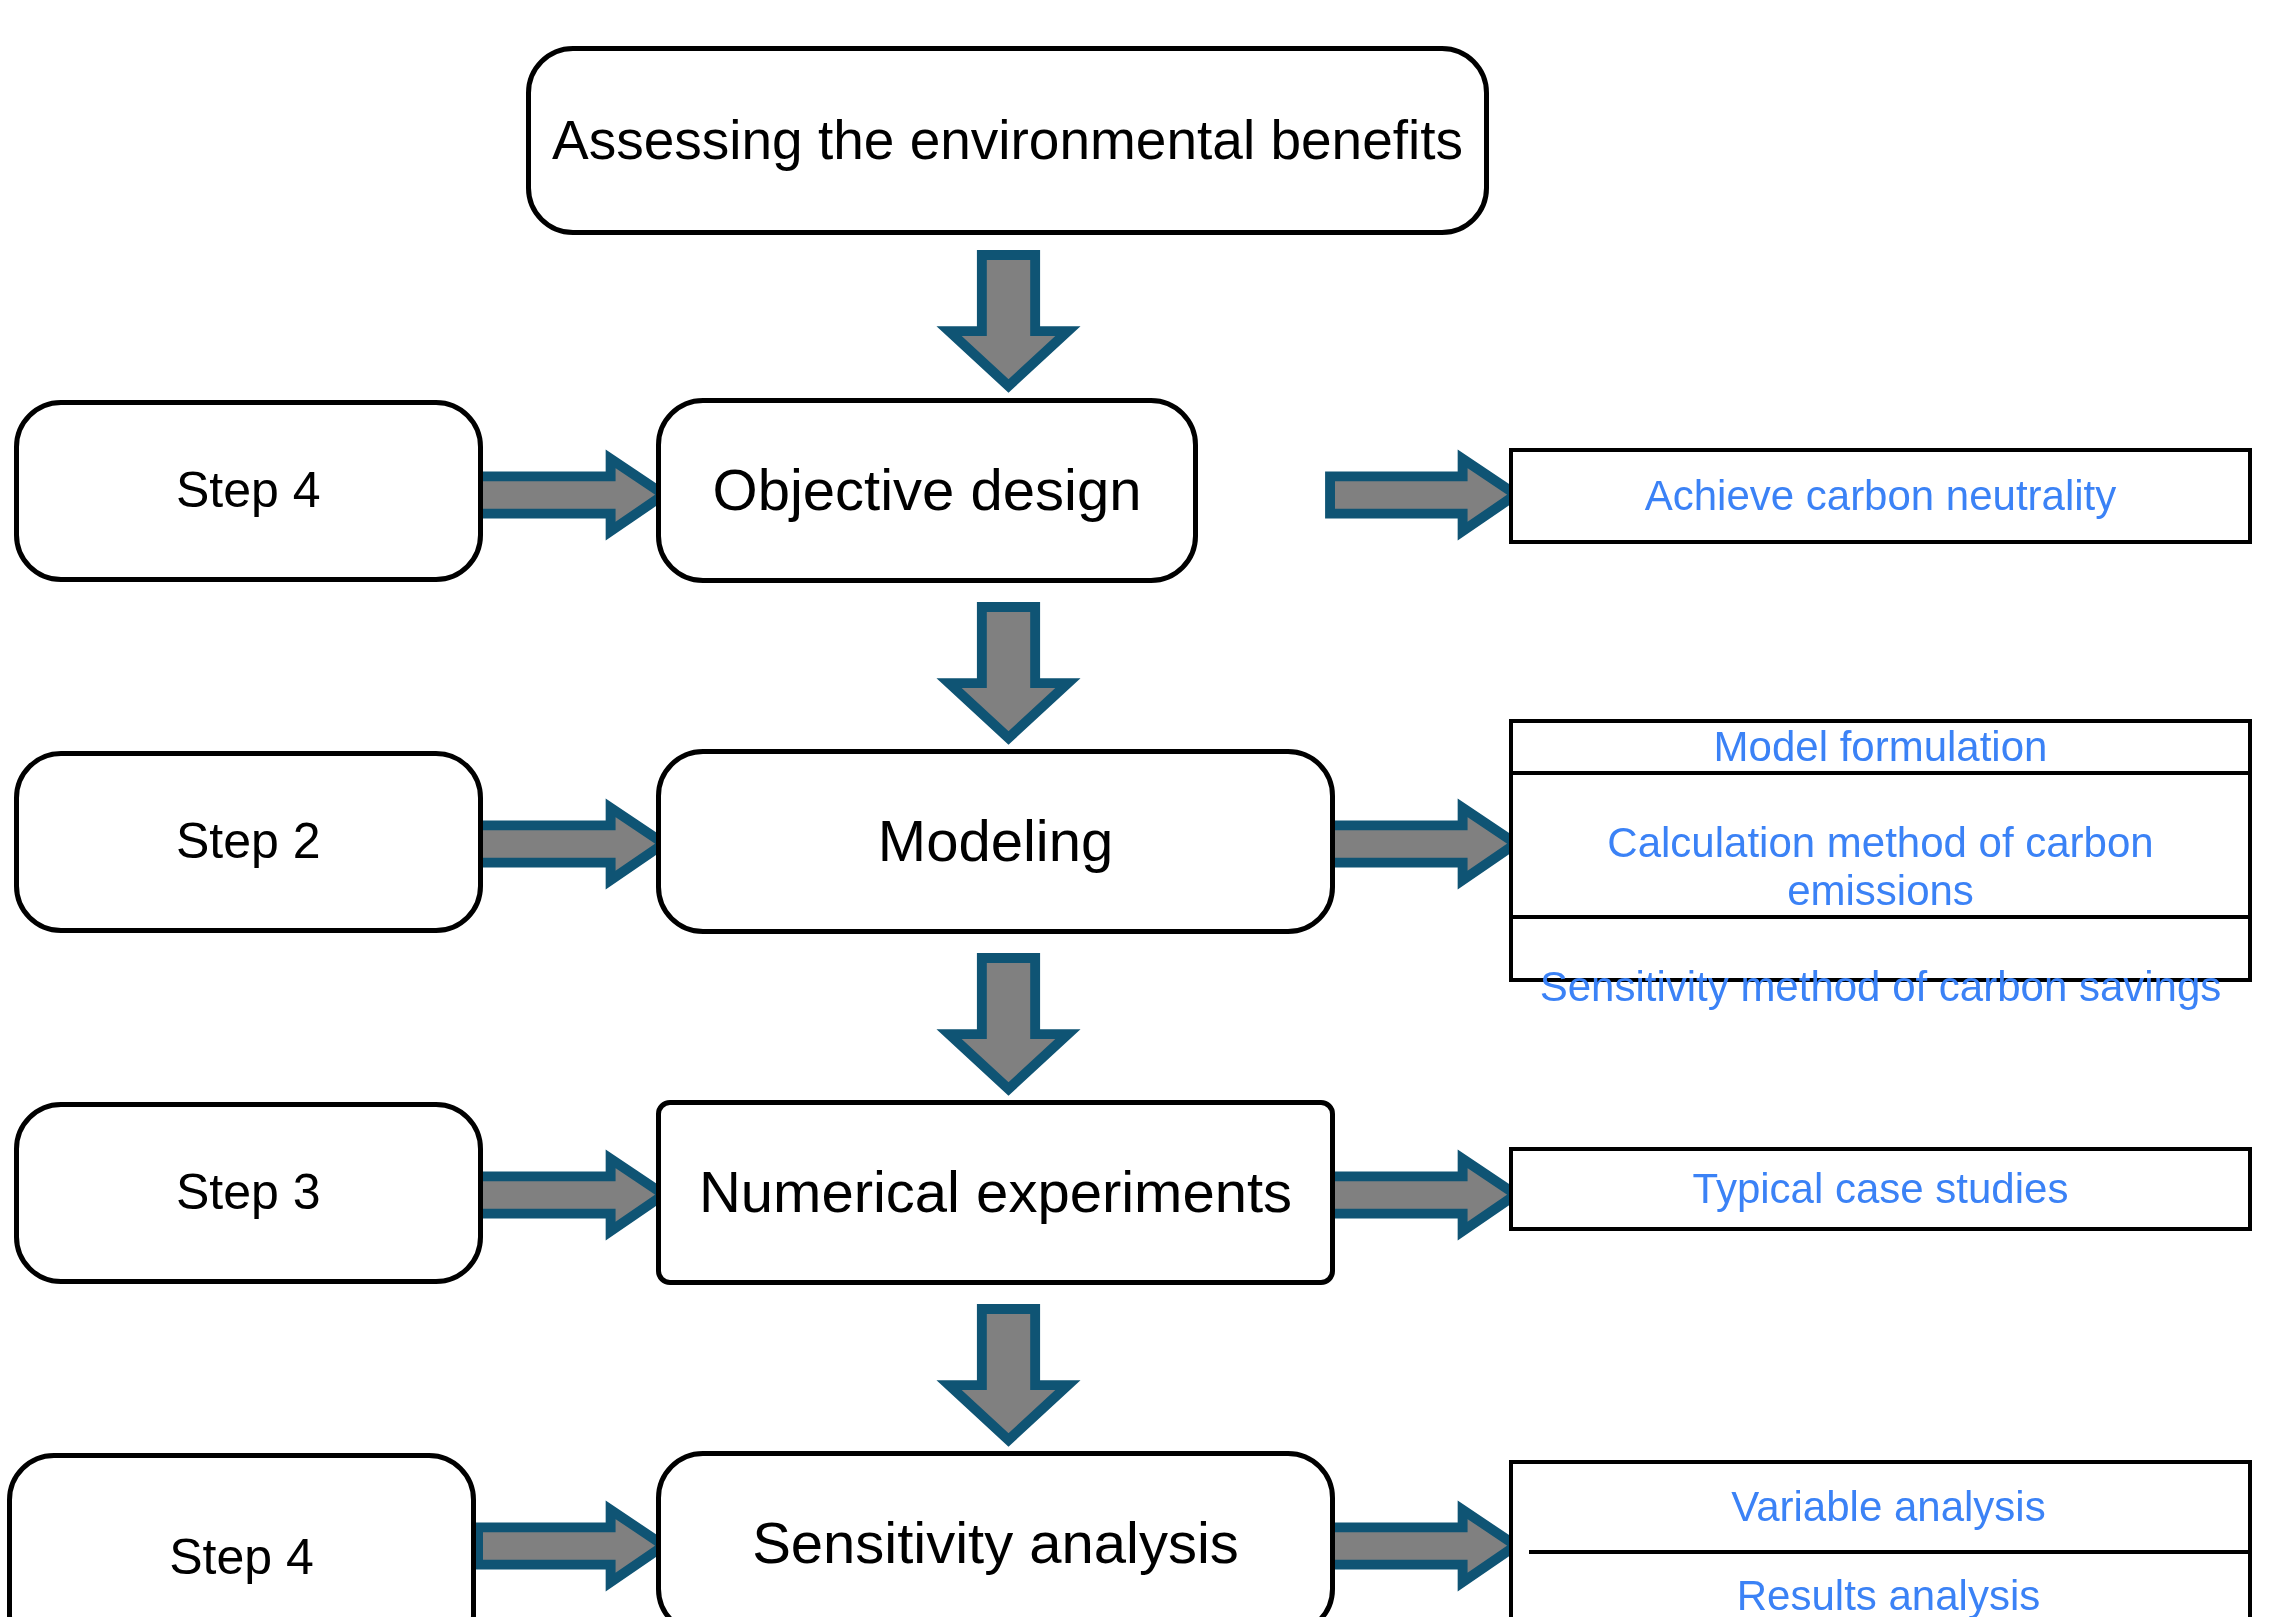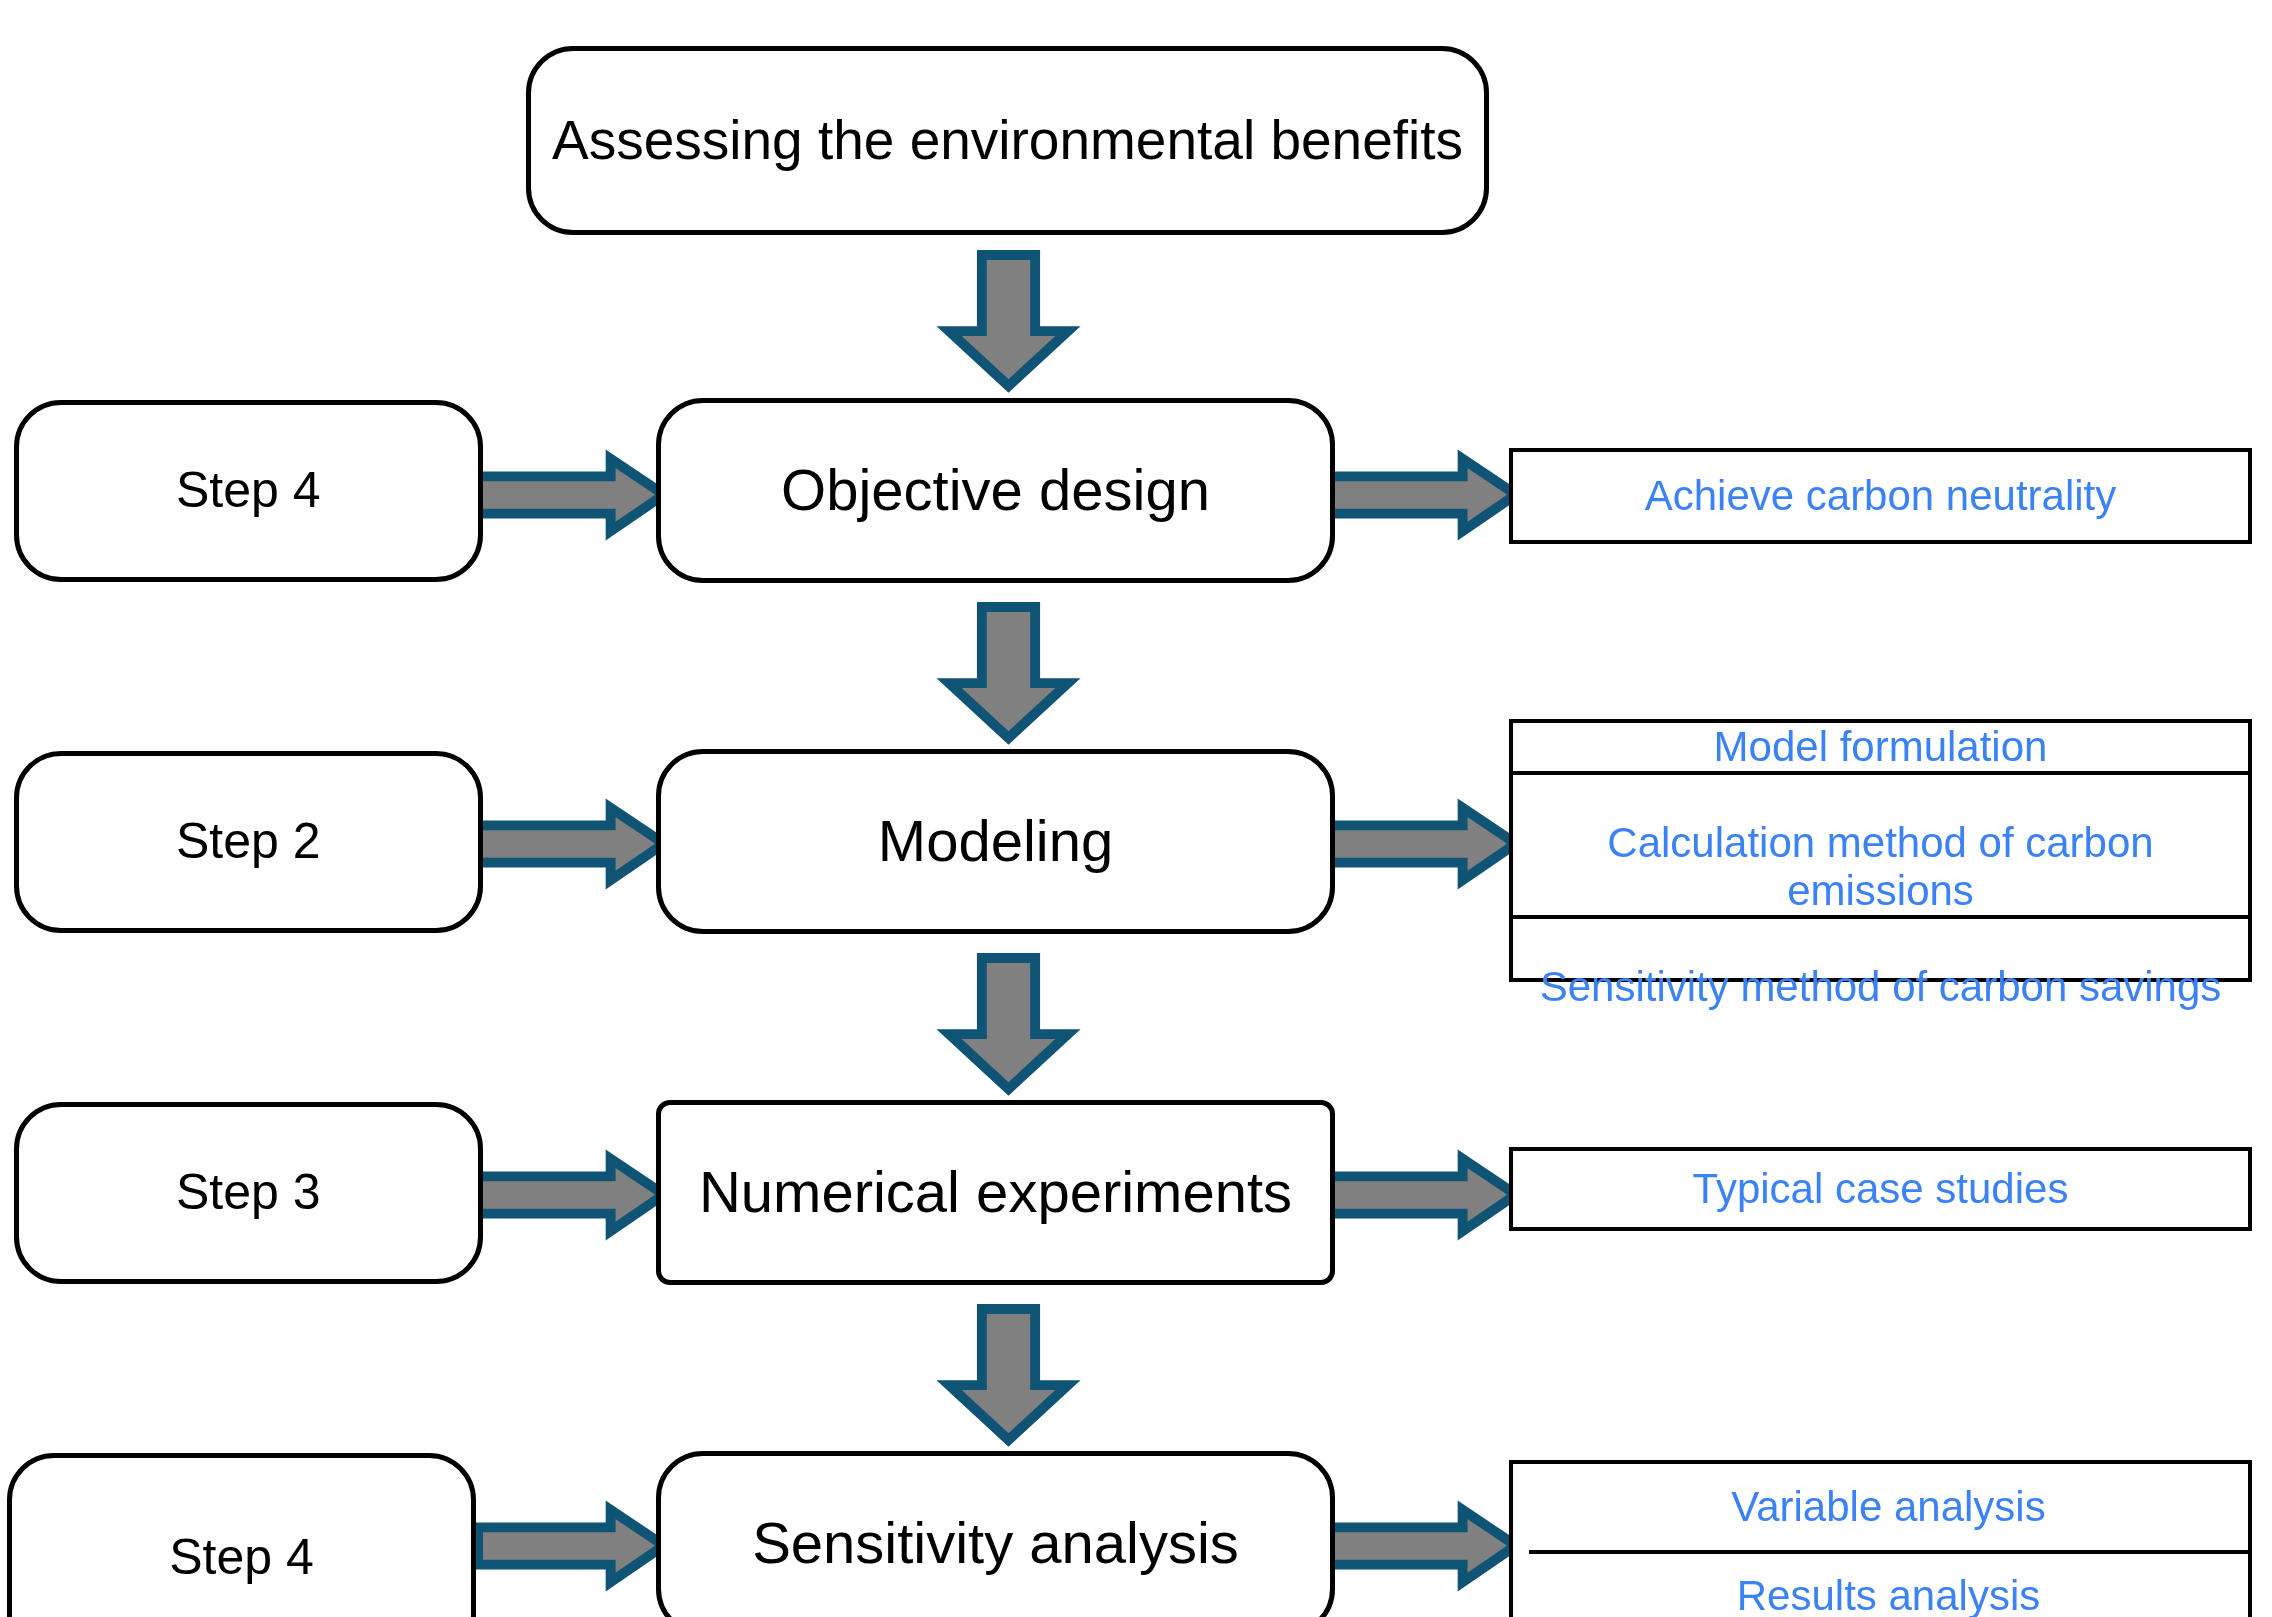"Objective design" div.rbox { width: 679px -> 542px }
